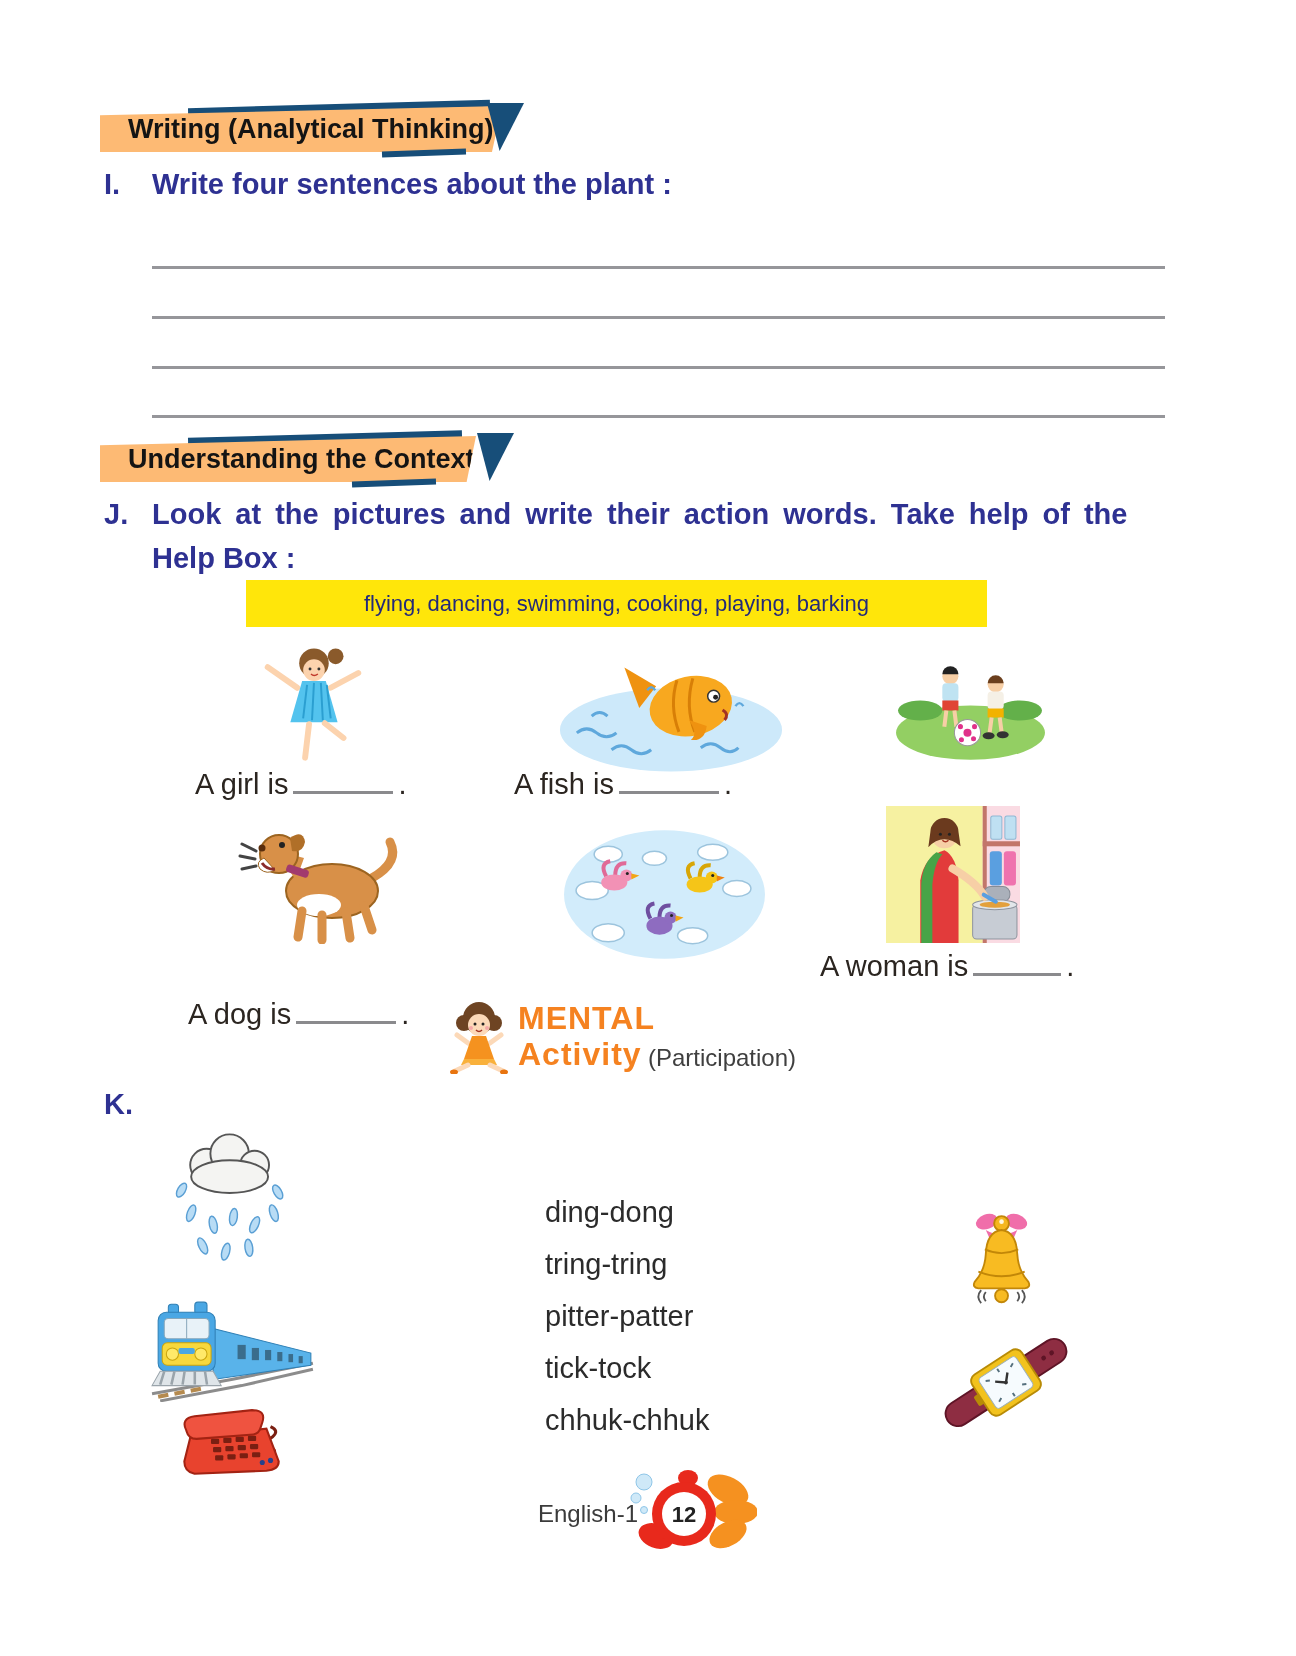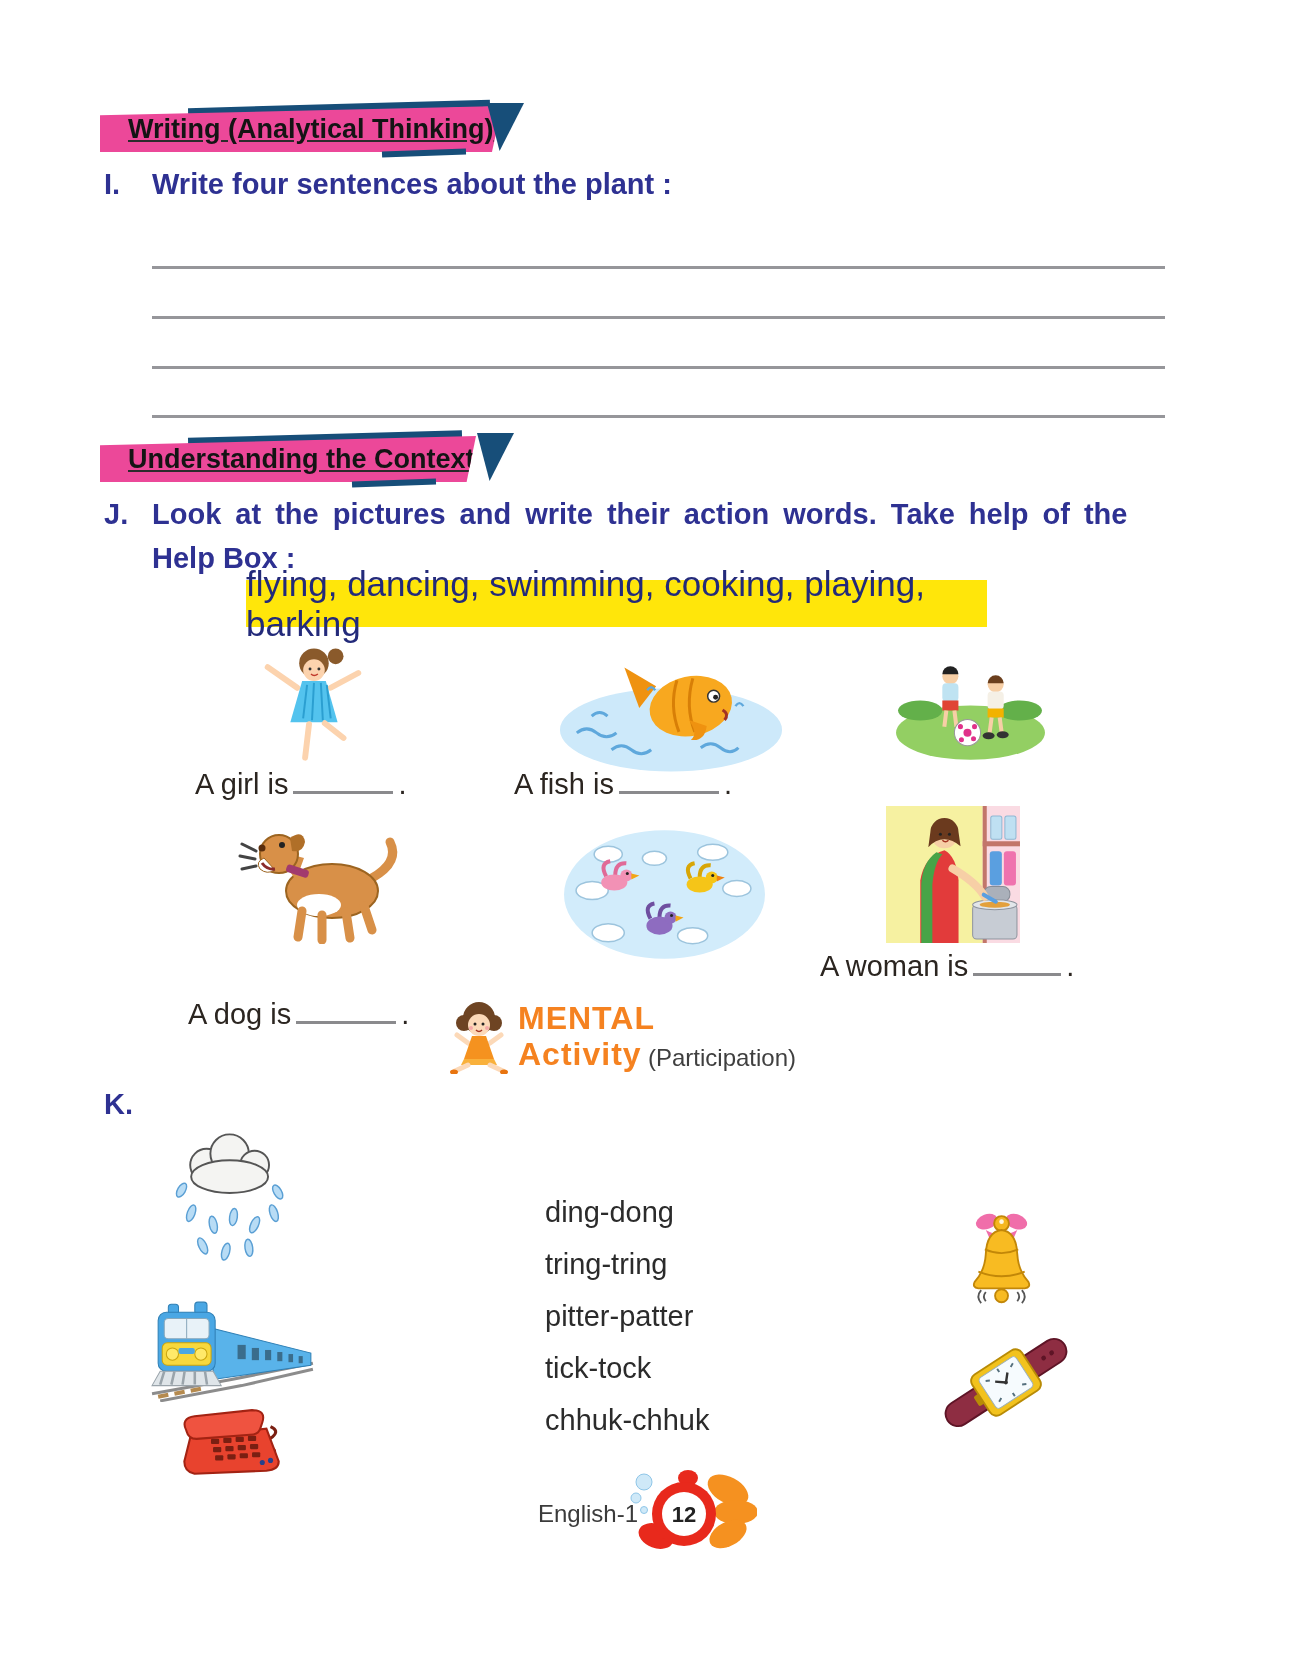"Writing (Analytical Thinking)" .banner-yellow { background: #ec4899 -> #fdba74; text-decoration: underline -> none }
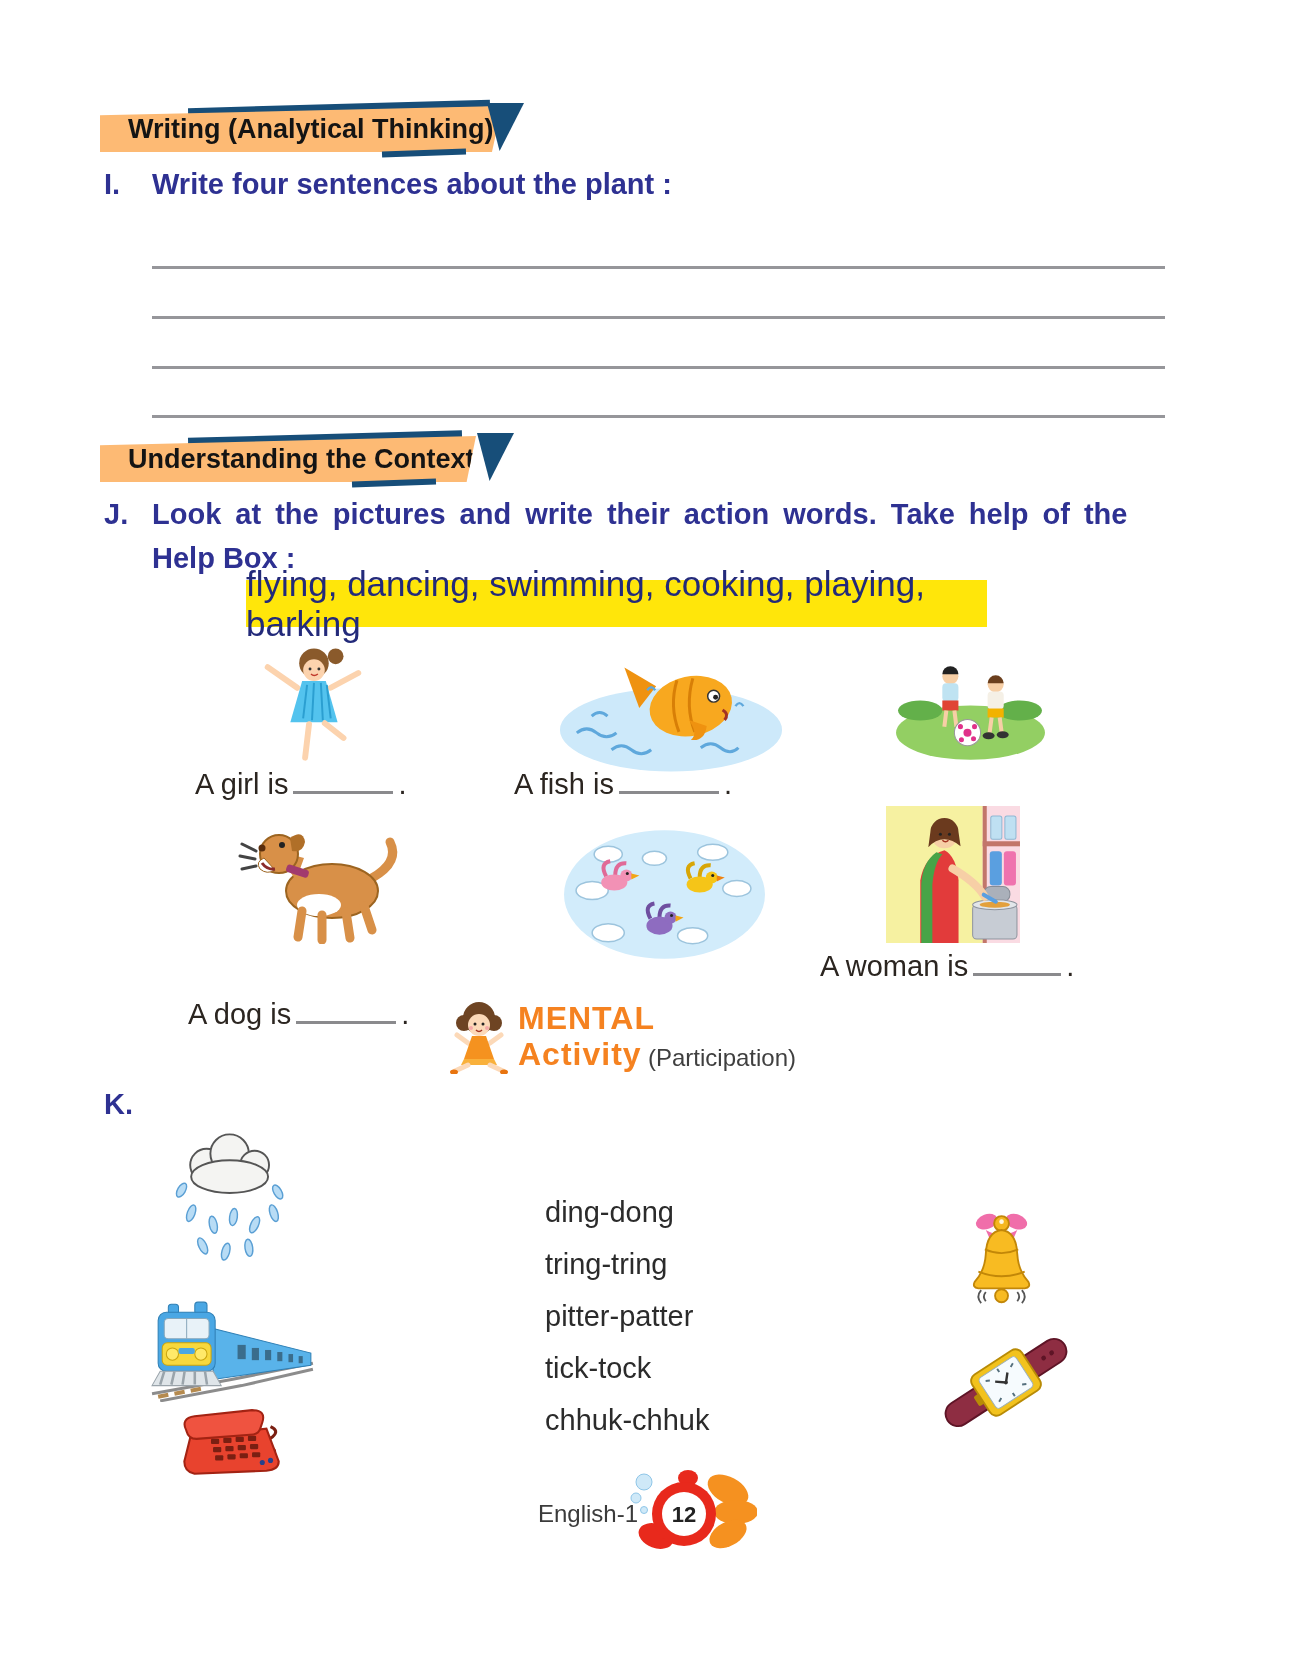"flying, dancing, swimming, cooking," .help-box { font-size: 35px -> 22px }
